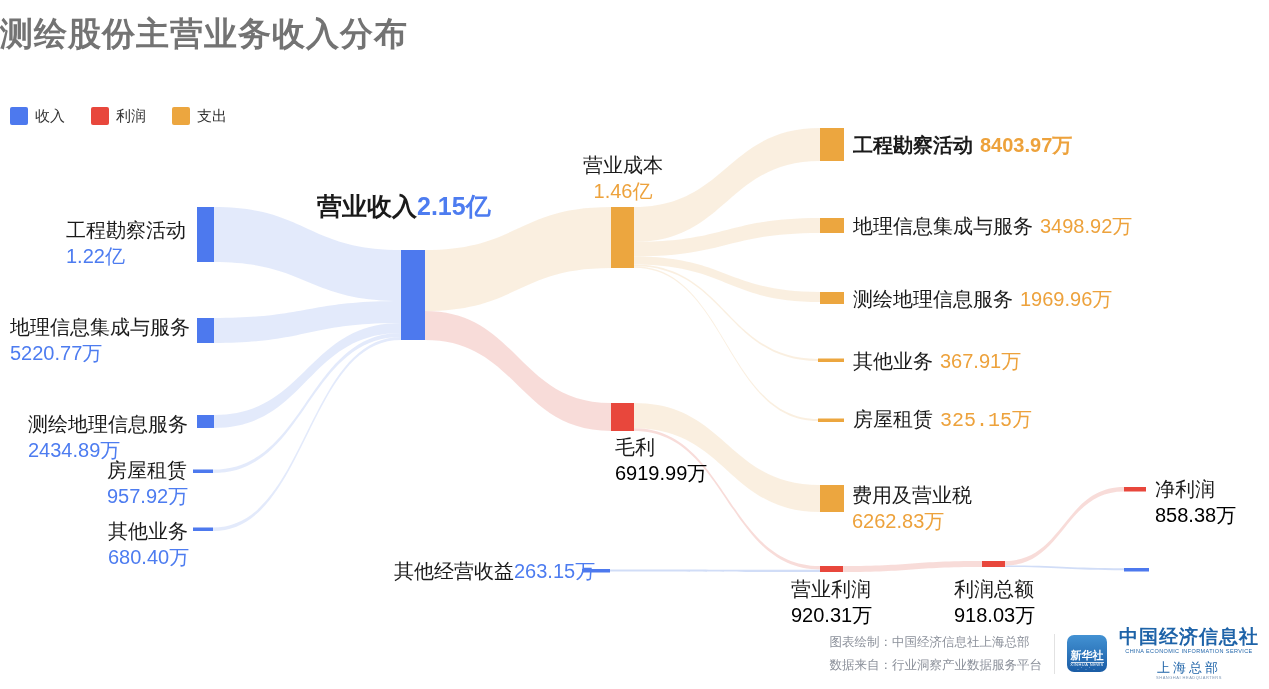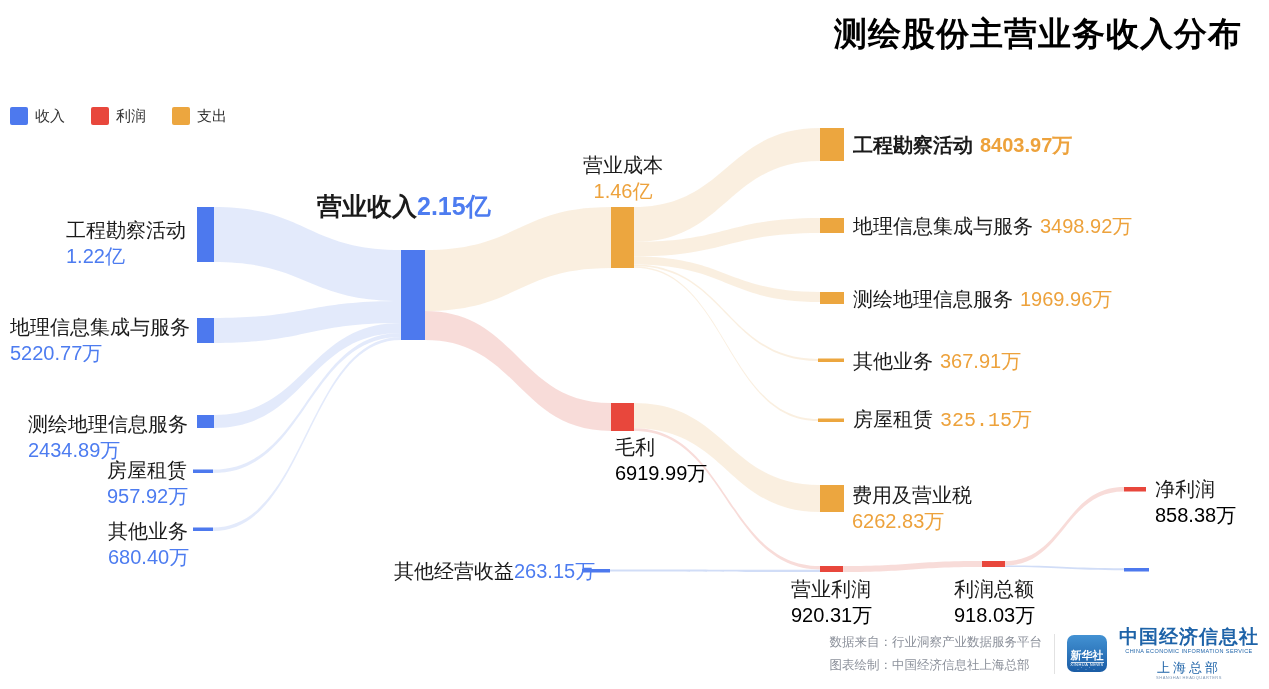"测绘股份主营业务收入分布" .title { color: #000000 -> #737373; text-align: right -> left }
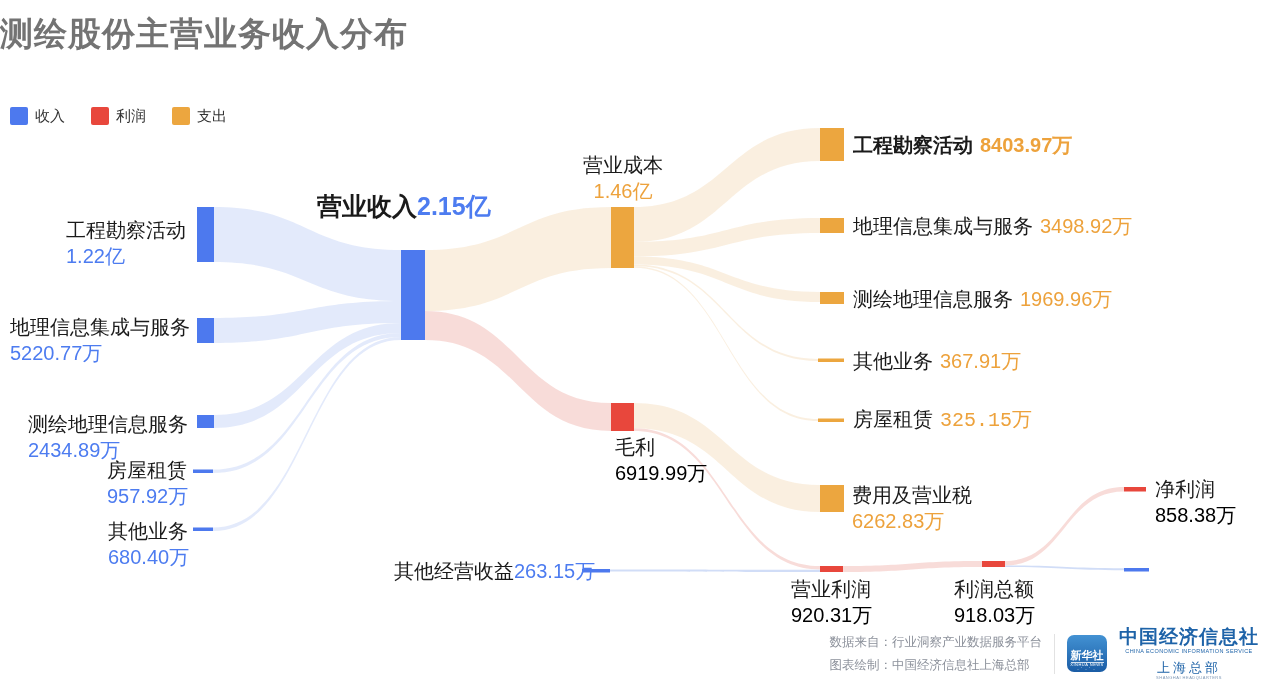"数据来自：行业洞察产业数据服务平台" div { order: before "图表绘制：中国经济信息社上海总部" -> after "图表绘制：中国经济信息社上海总部" }
